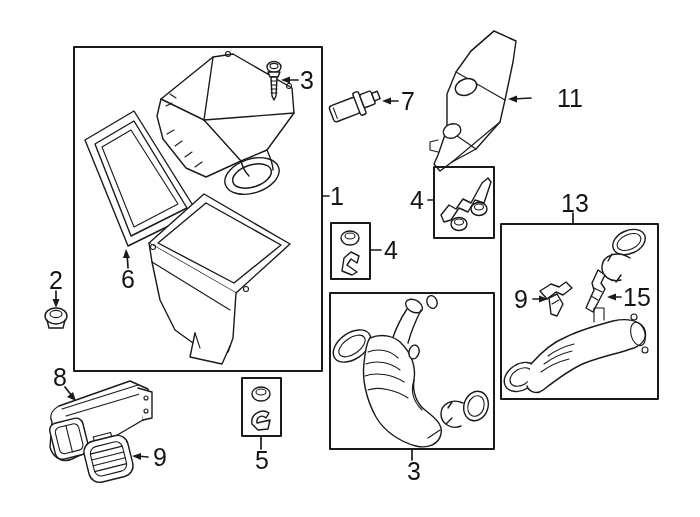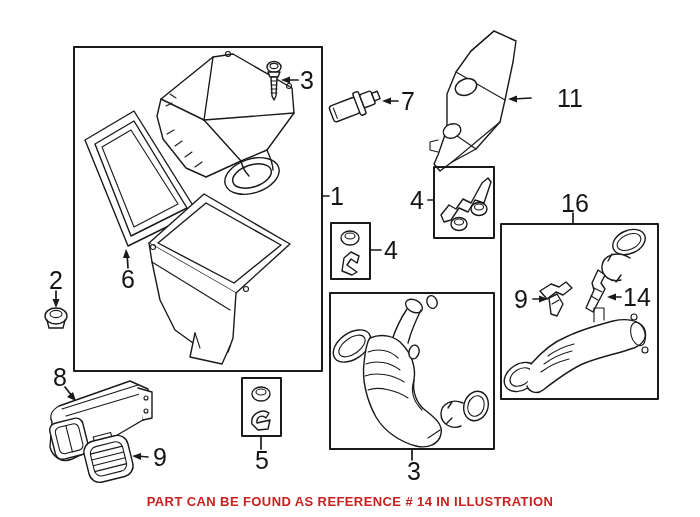"16" div.callout { text: 16 -> 13 }
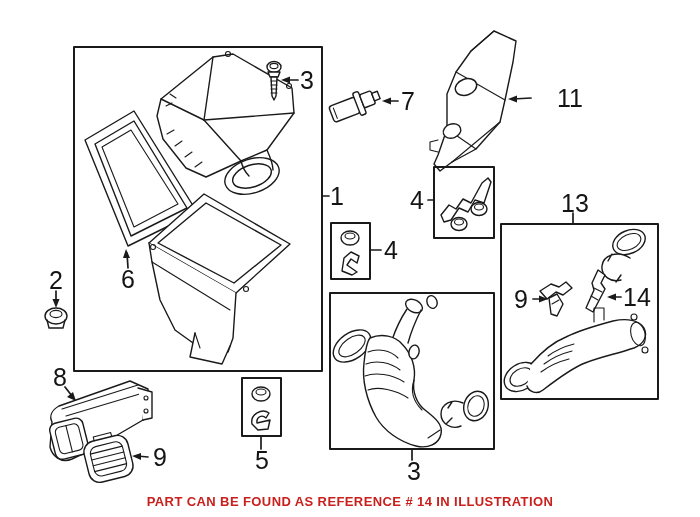"14" div.callout { text: 14 -> 15 }
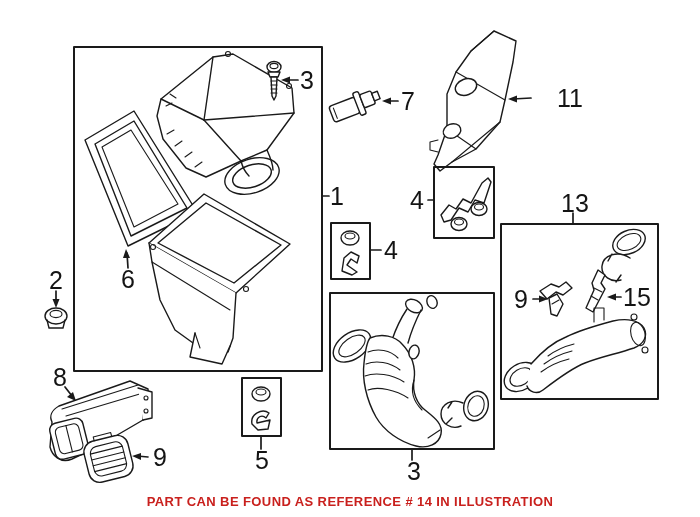"PART CAN BE FOUND AS" div.caption { html: <div>PART CAN BE FOUND AS REFERENCE # 14 IN ILLUSTRATION</div> -> none }
